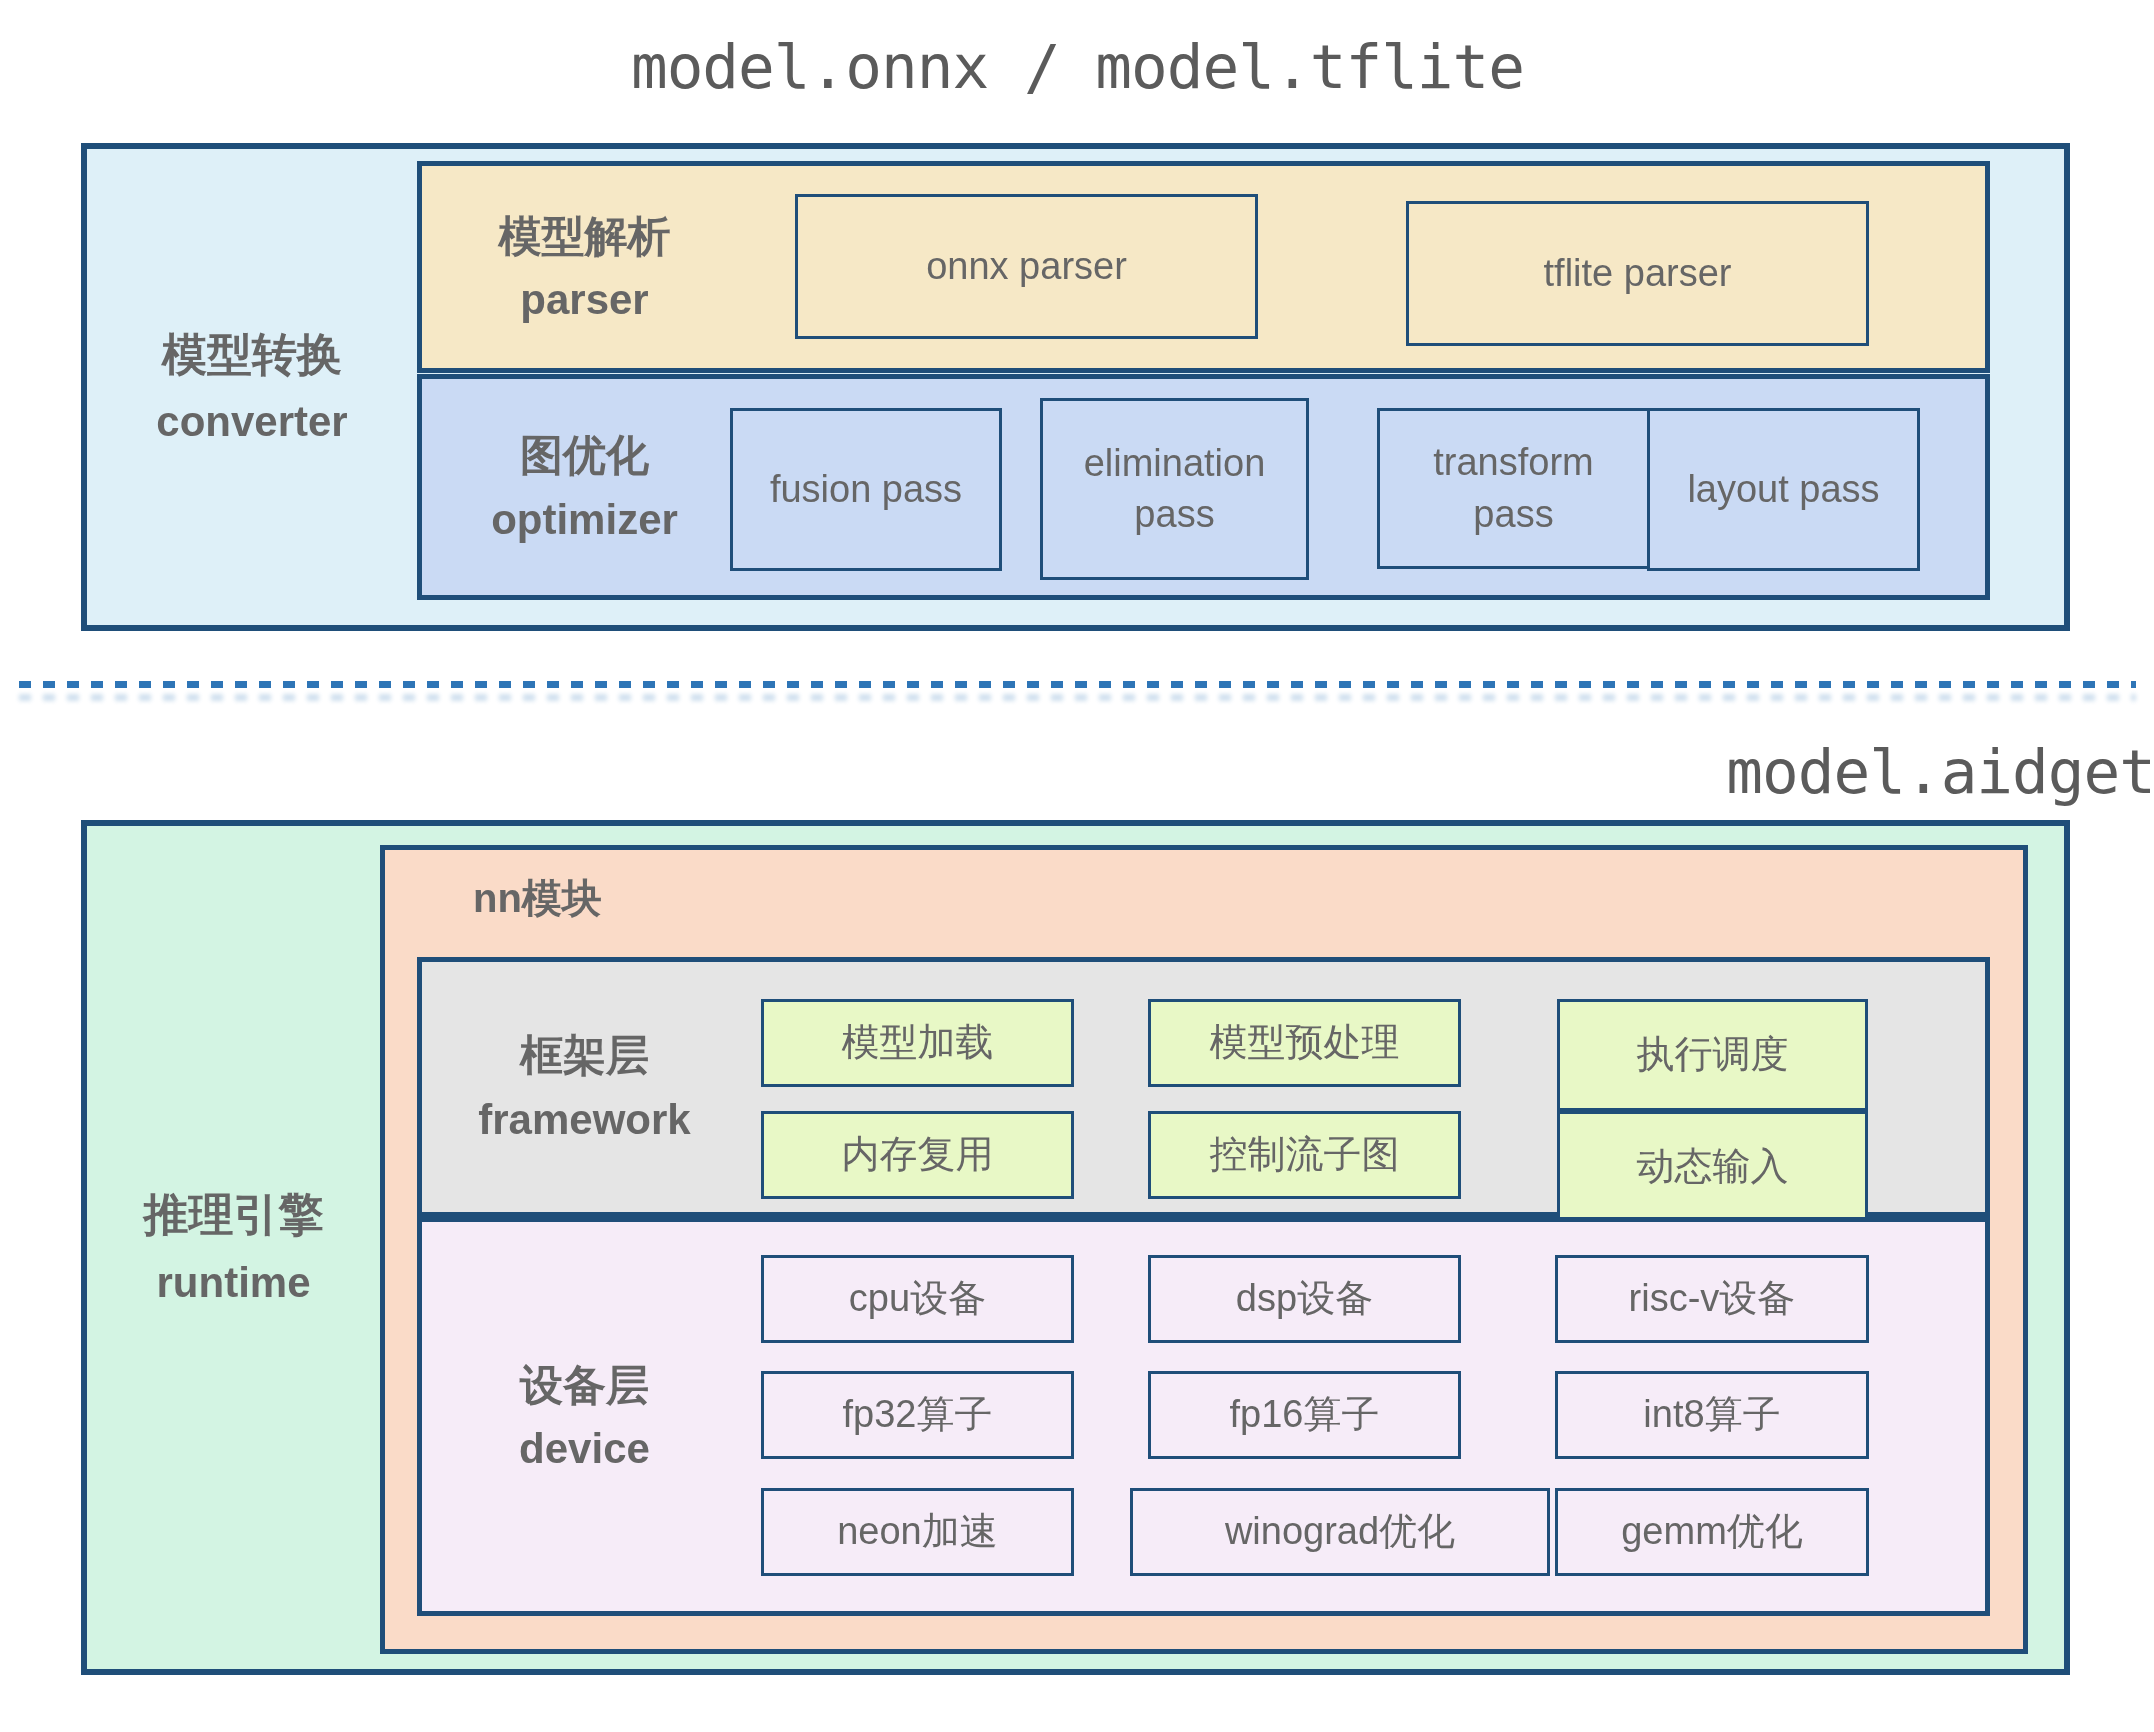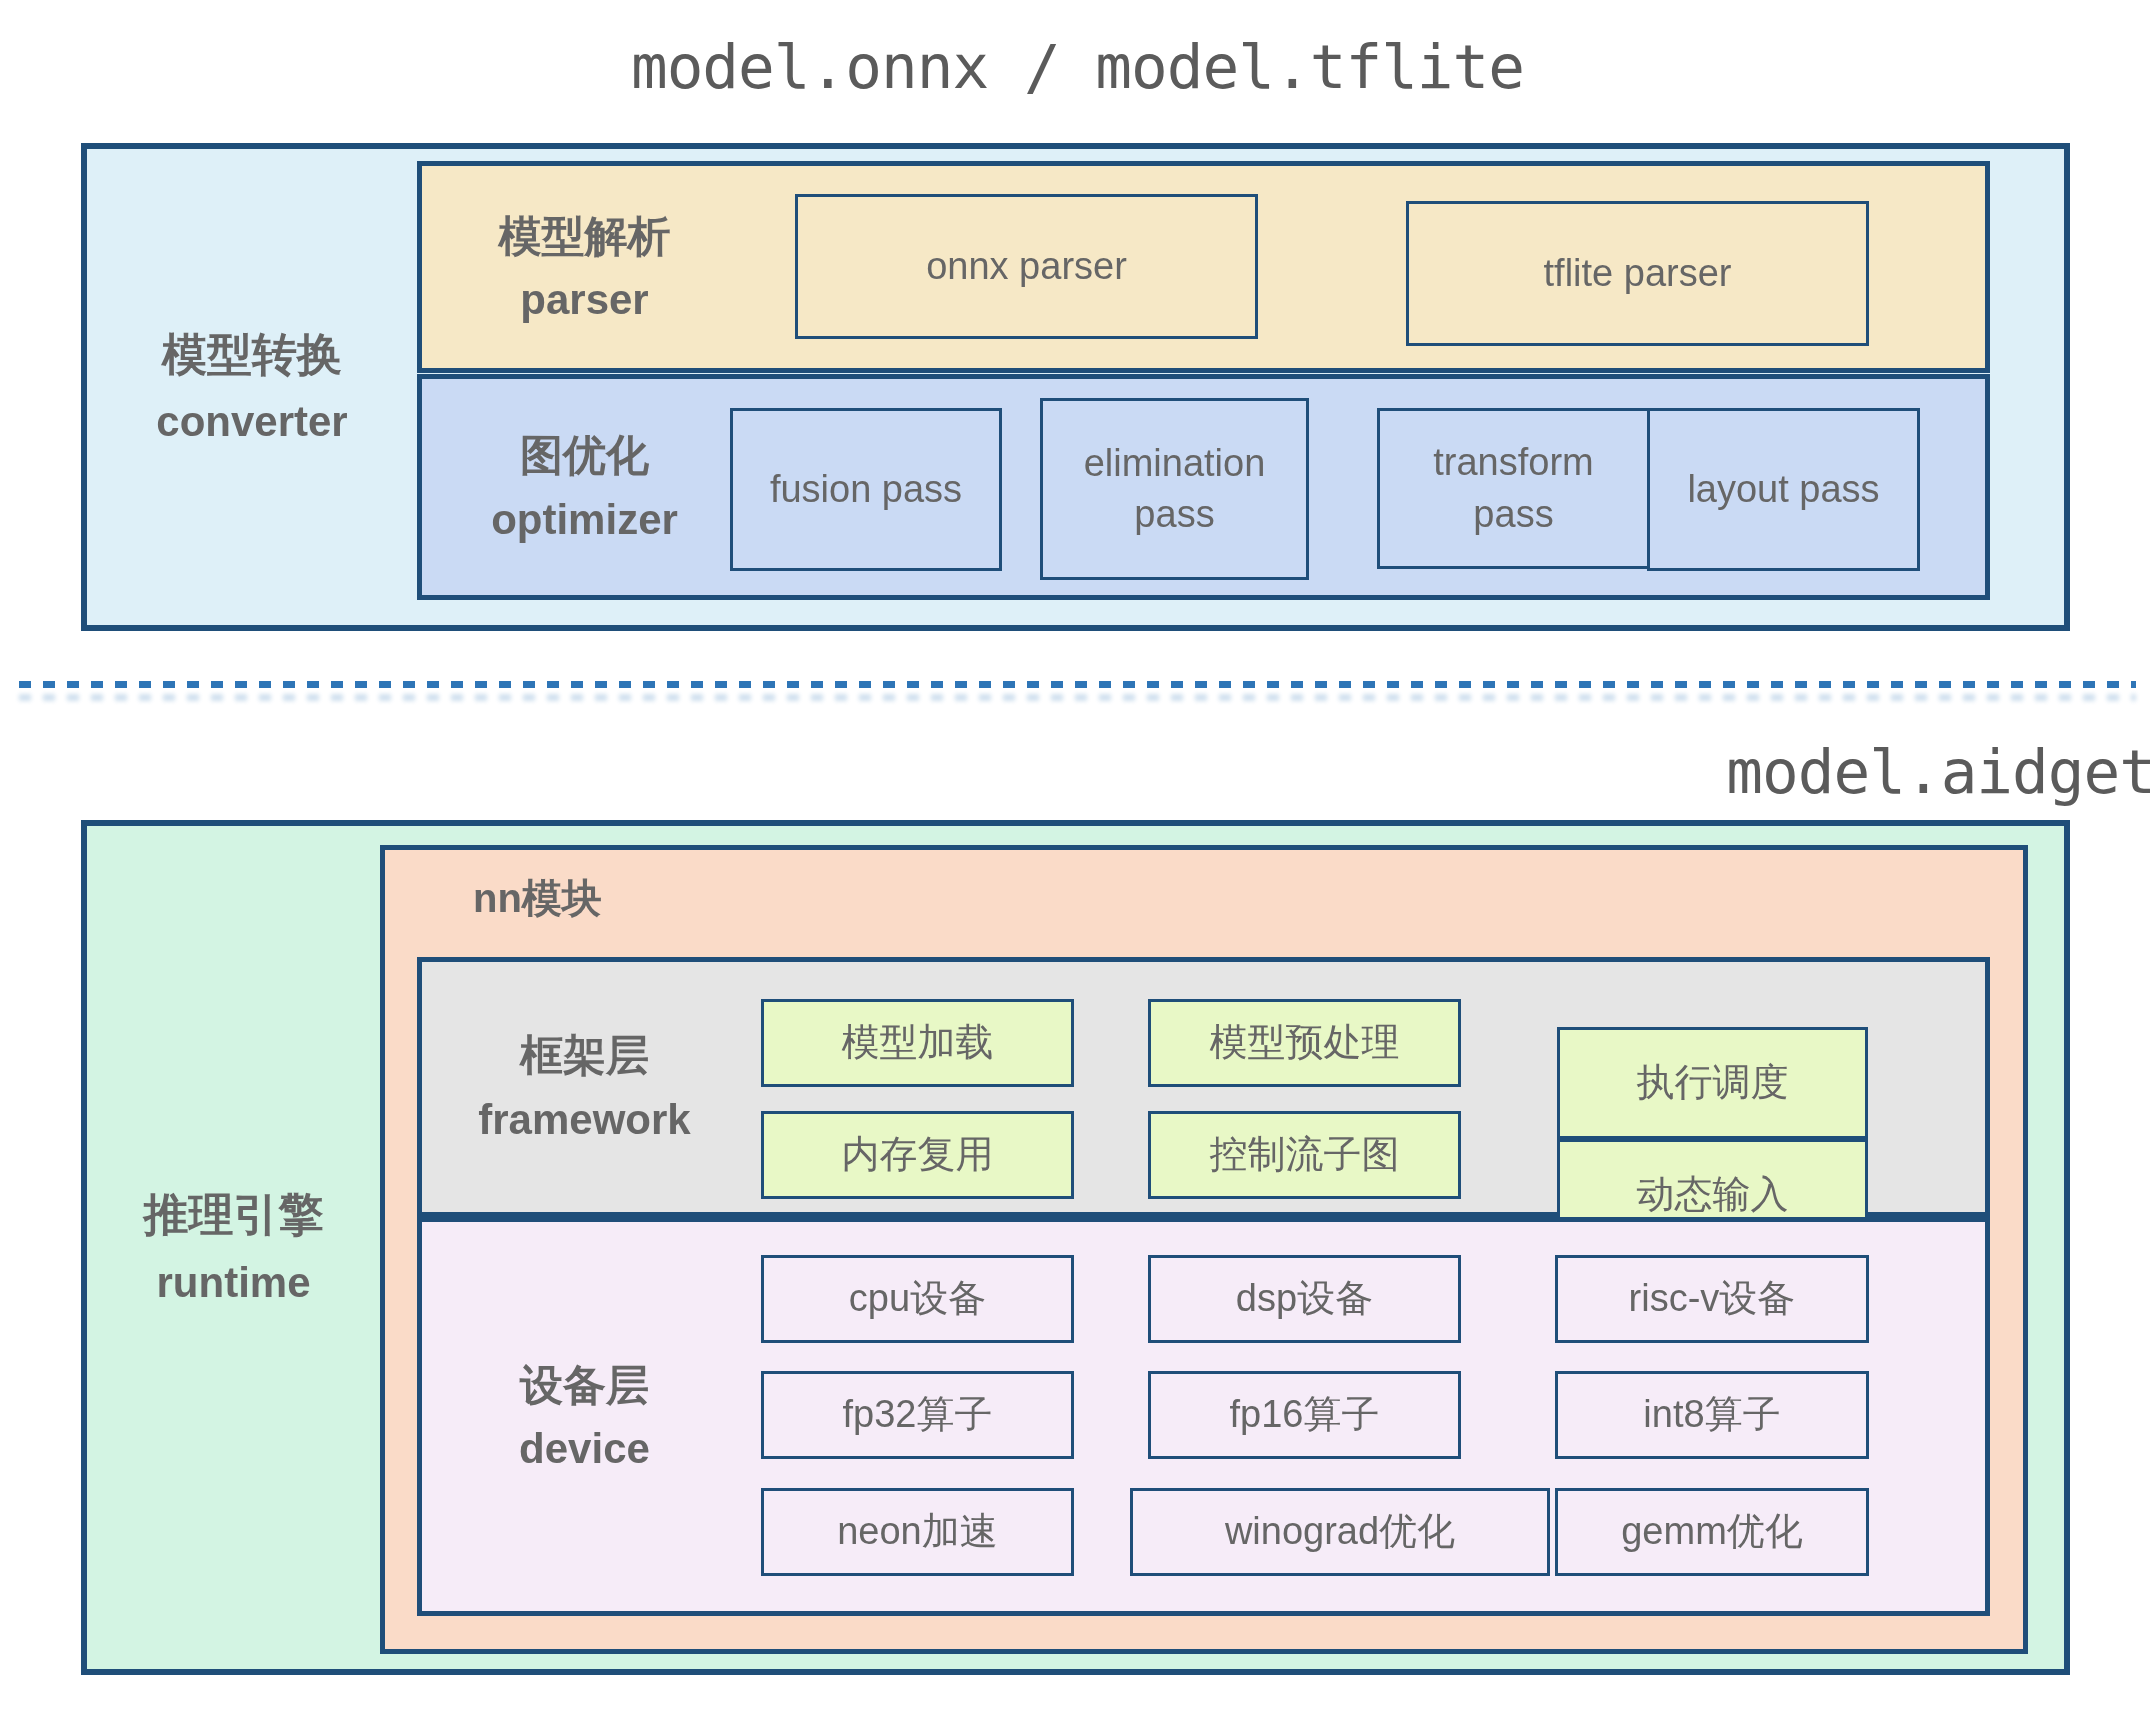"执行调度" .f-c3 { margin-top: 28px -> none }
